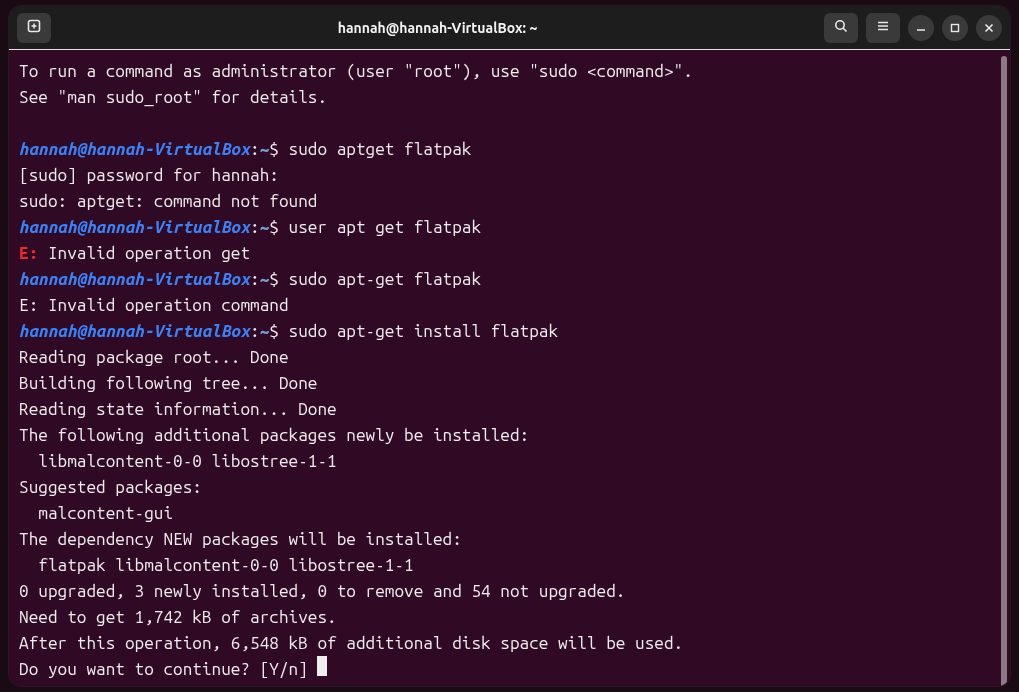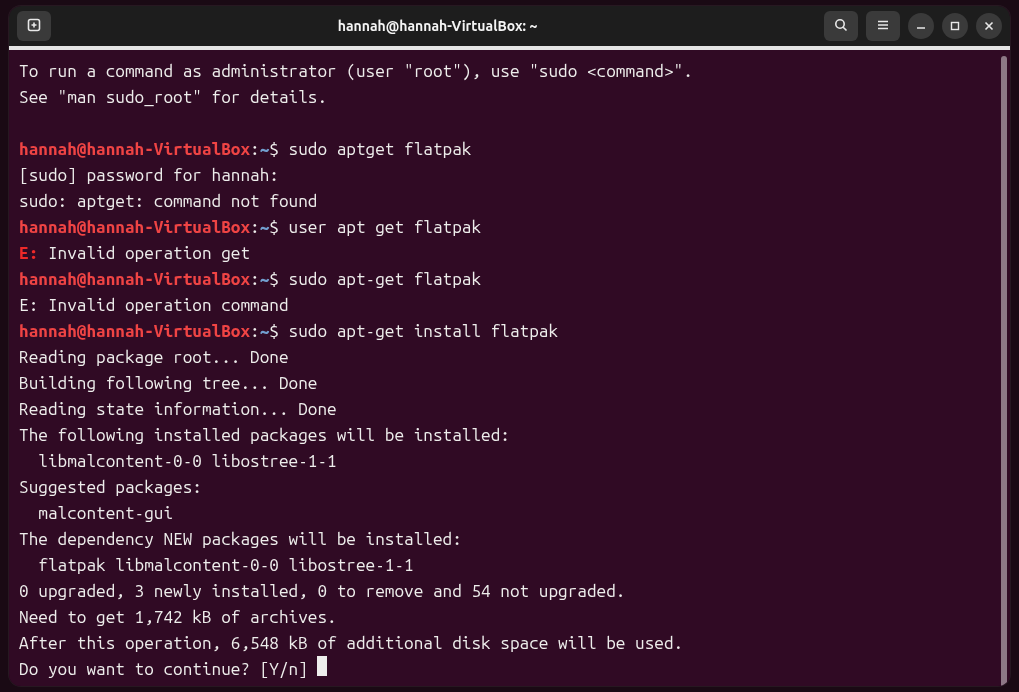"hannah@hannah-VirtualBox: ~" .titlebar { border-bottom: 4px solid #e5e5e5 -> 1px solid #e5e5e5 }
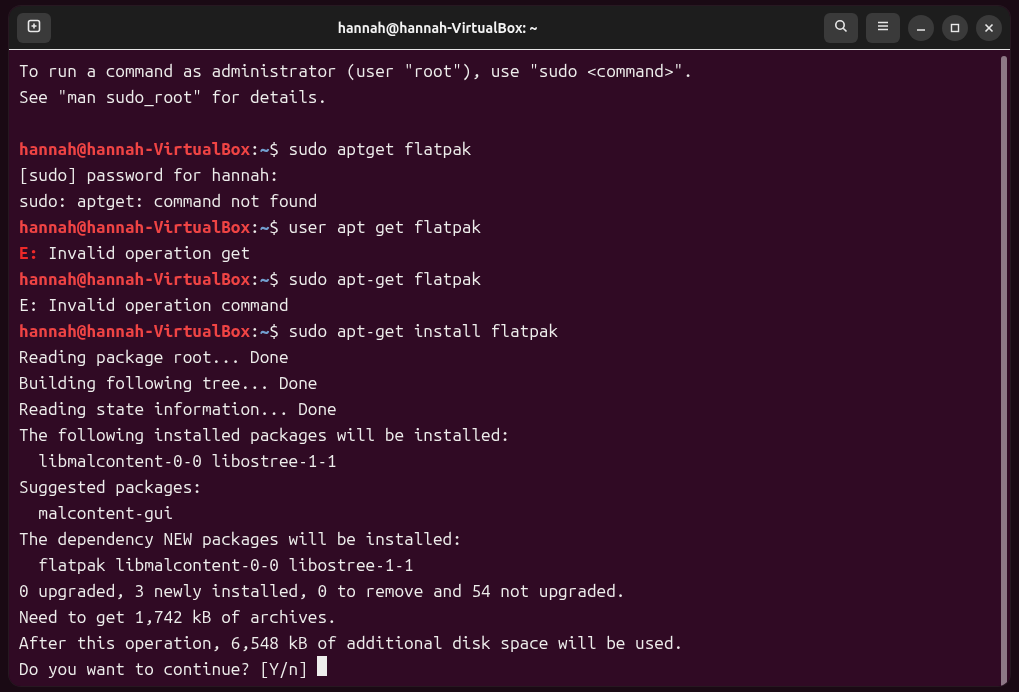"hannah@hannah-VirtualBox" .prompt-user { color: #ef4444 -> #3b82f6; font-style: none -> italic }
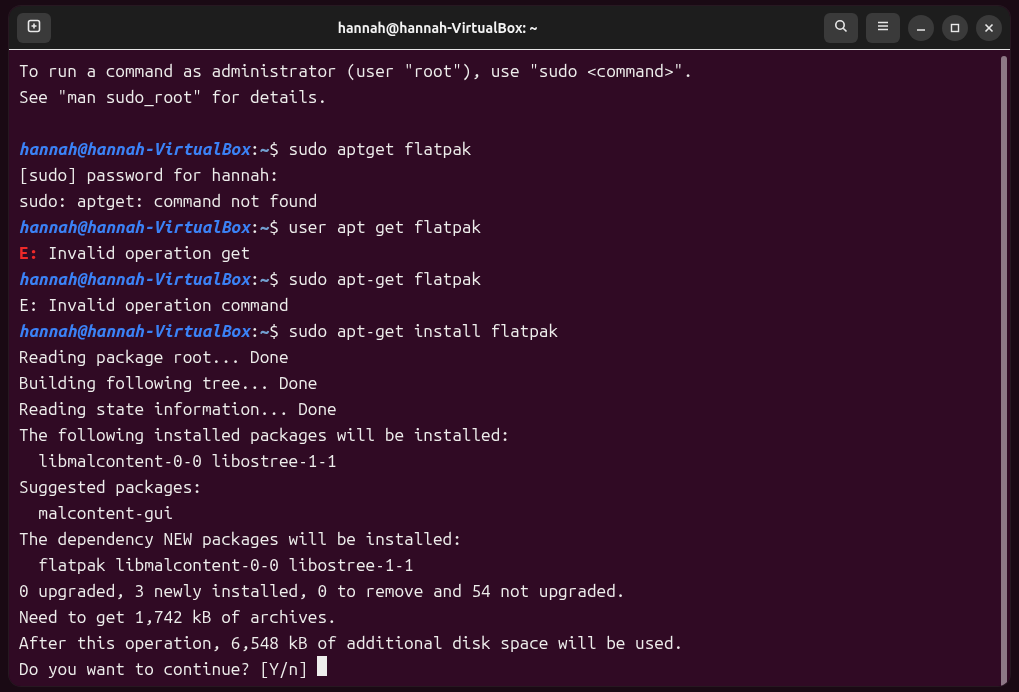"The following installed packages will" span { text: installed packages will -> additional packages newly }
